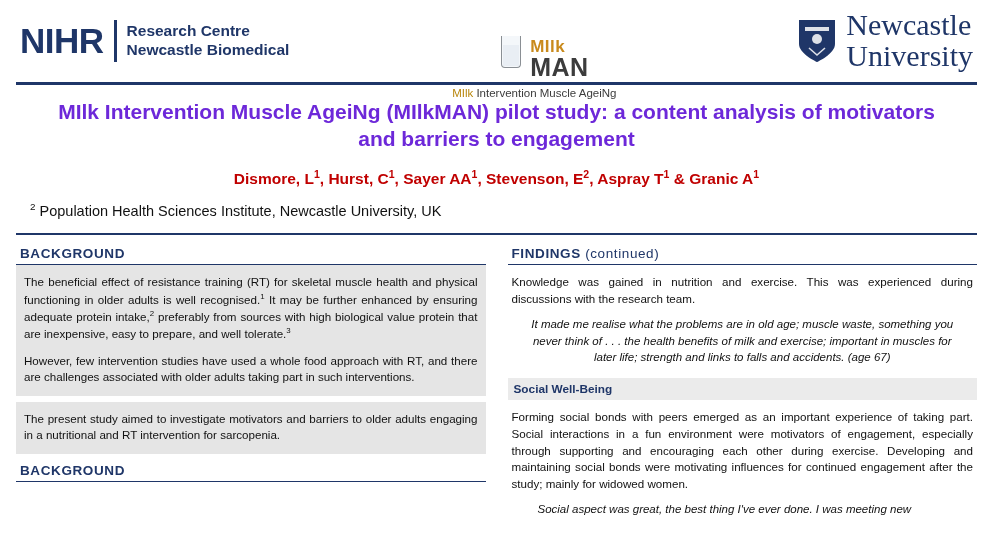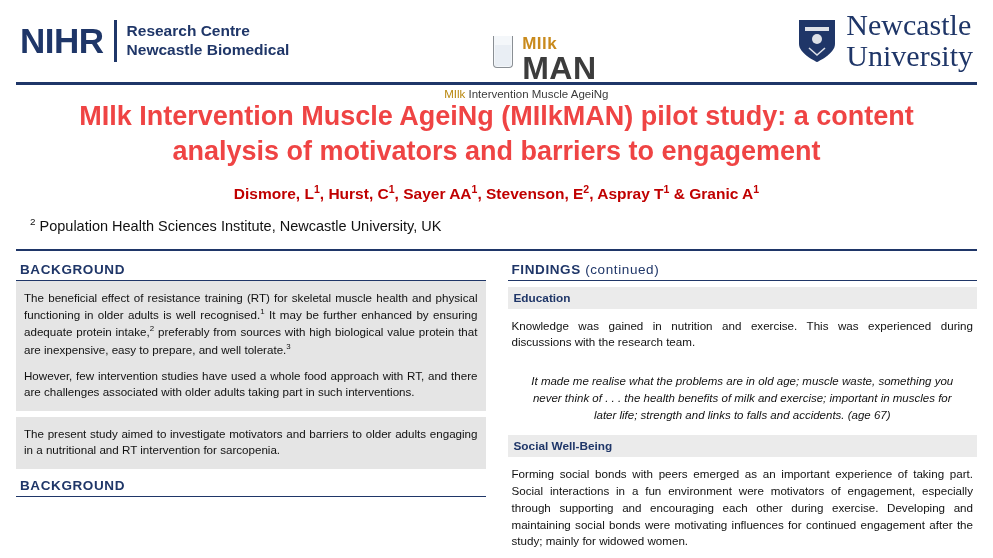"MAN" .milk-l2 { font-size: 32px -> 25px }
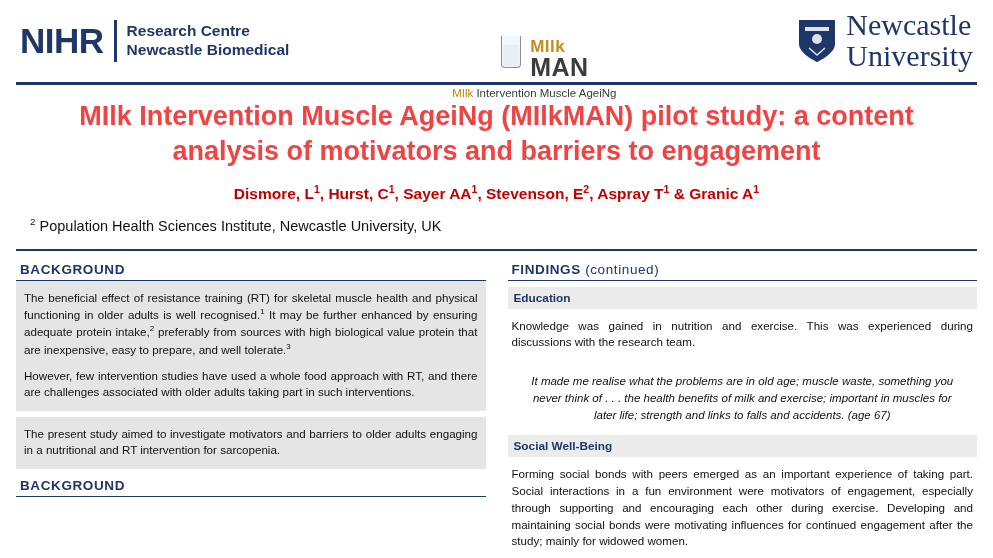"MIlk Intervention Muscle AgeiNg (MIlkMAN) pilot" .title { color: #ef4444 -> #6d28d9; font-size: 27px -> 21px }
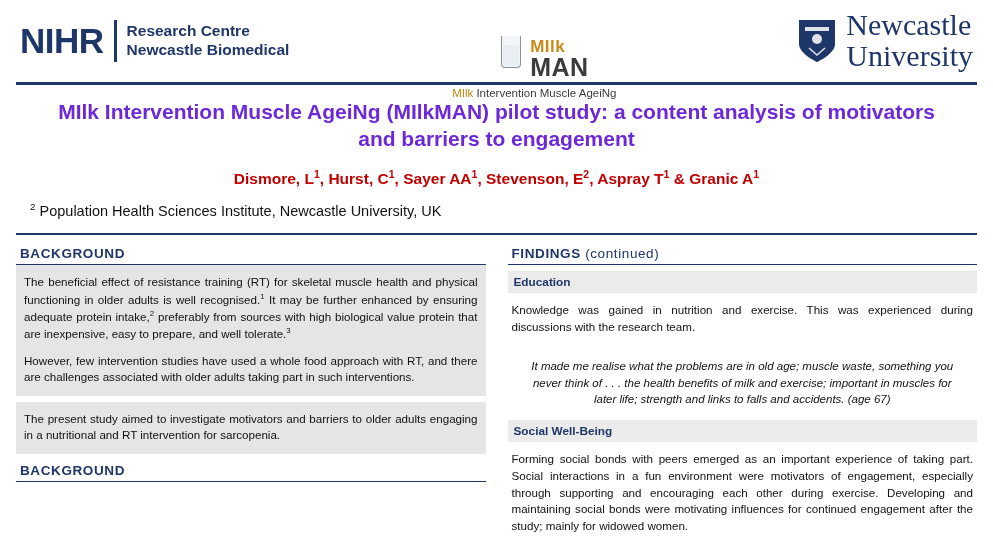"Education" div.subhead { html: <div>Education</div> -> none }
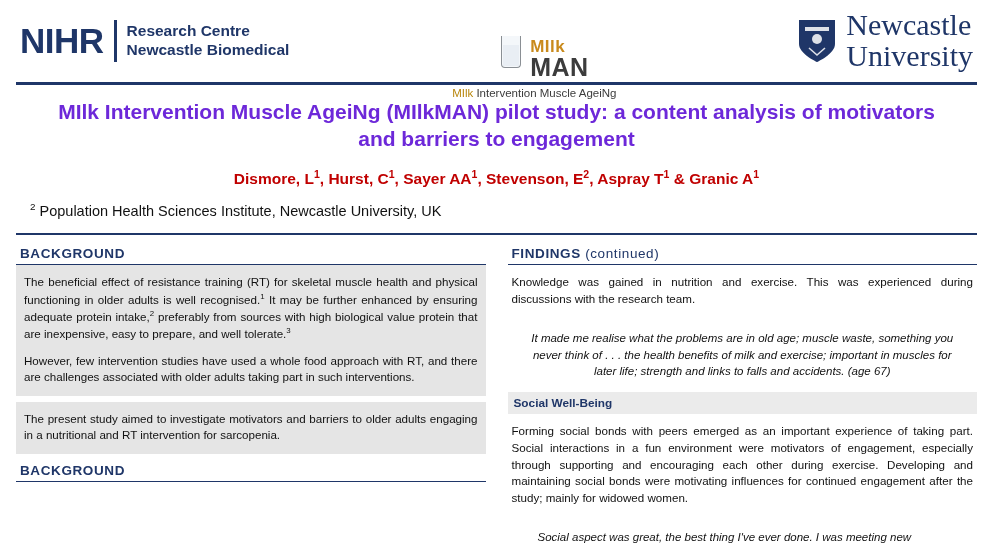"It made me realise what" .quote { margin-top: 14px -> none }
